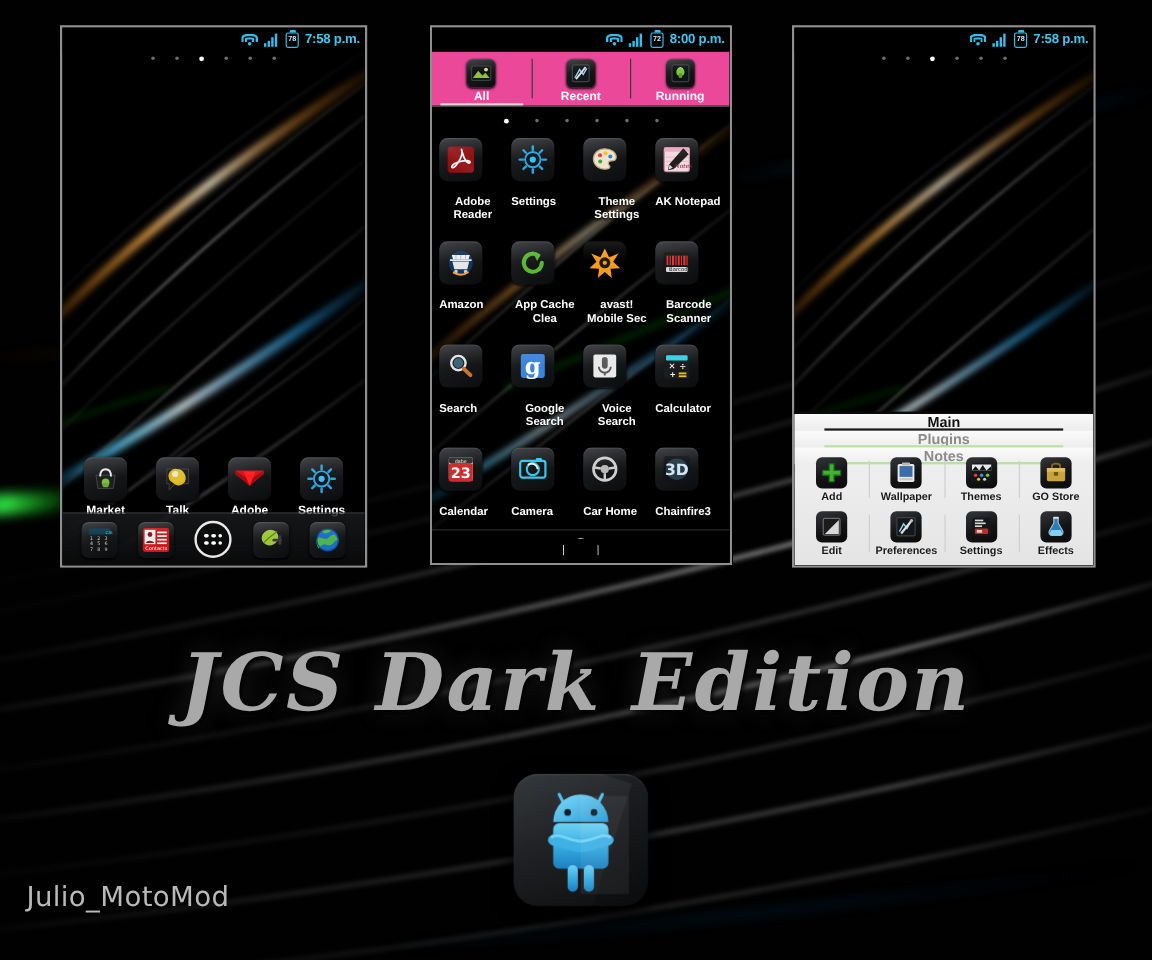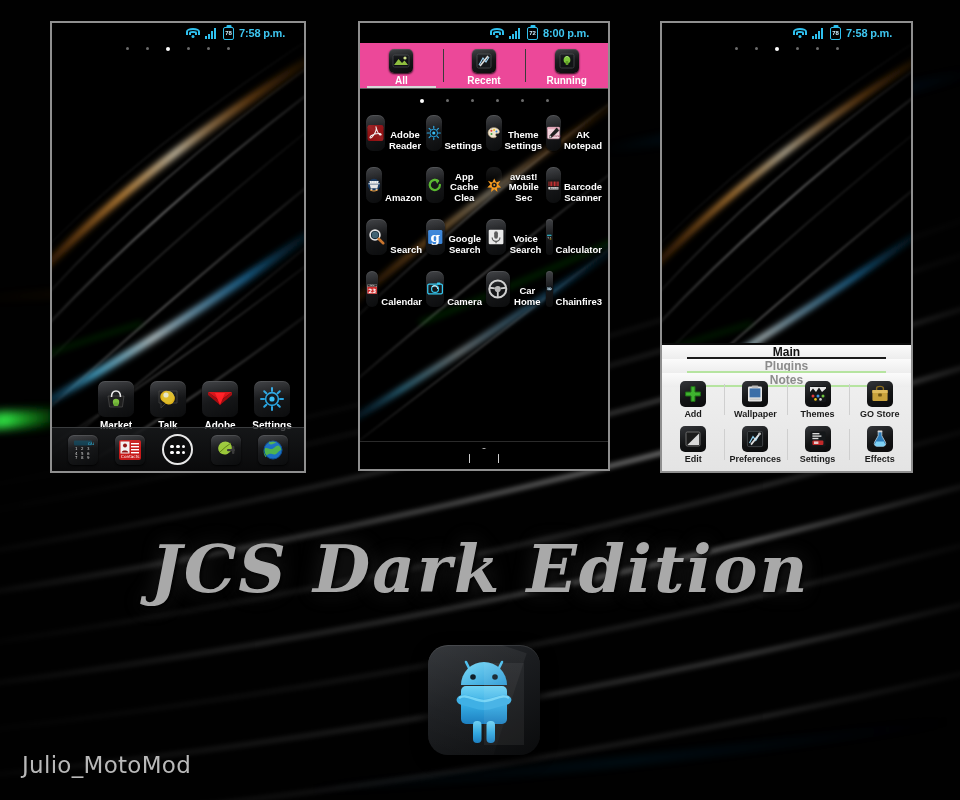"7:58 p.m." .statusbar { padding-right: 19px -> 4px }
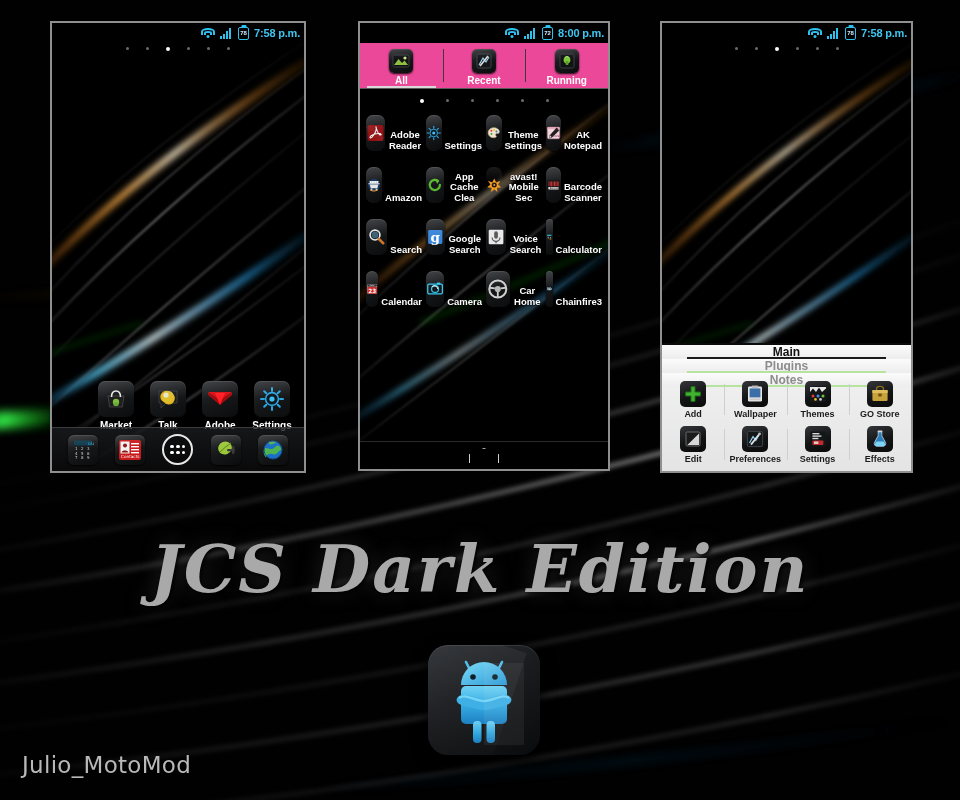"Adobe Reader" .dr-app { align-items: flex-end -> flex-start; flex-direction: row -> column; gap: 3px -> 13px }
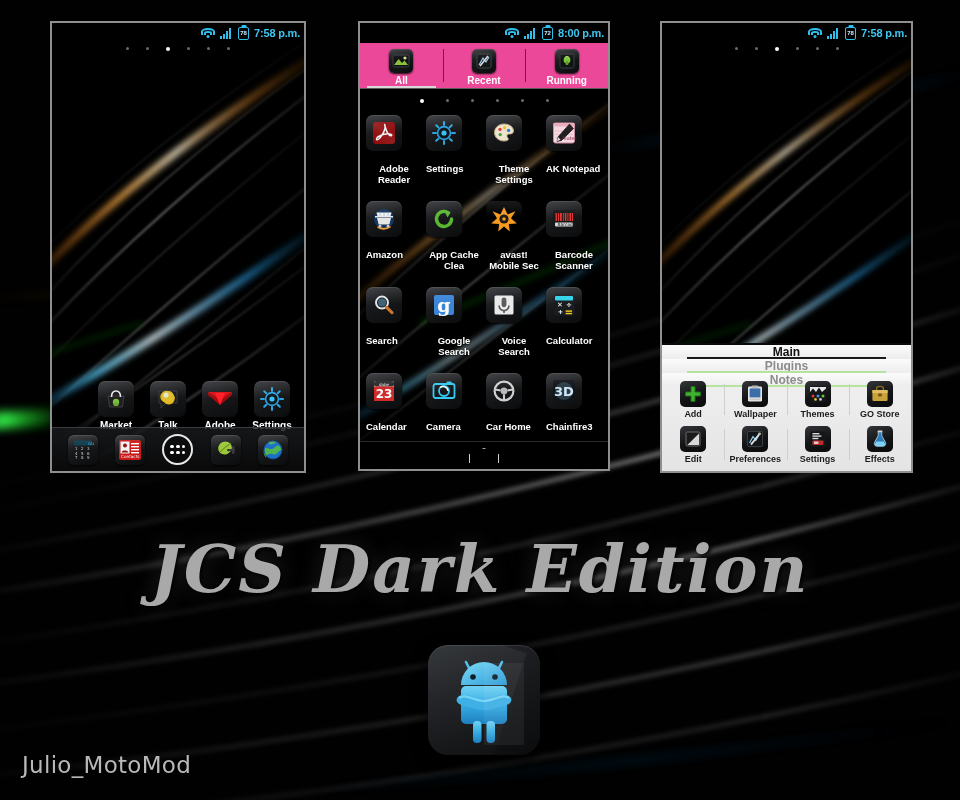"Market" div.homerow { justify-content: flex-end -> none }
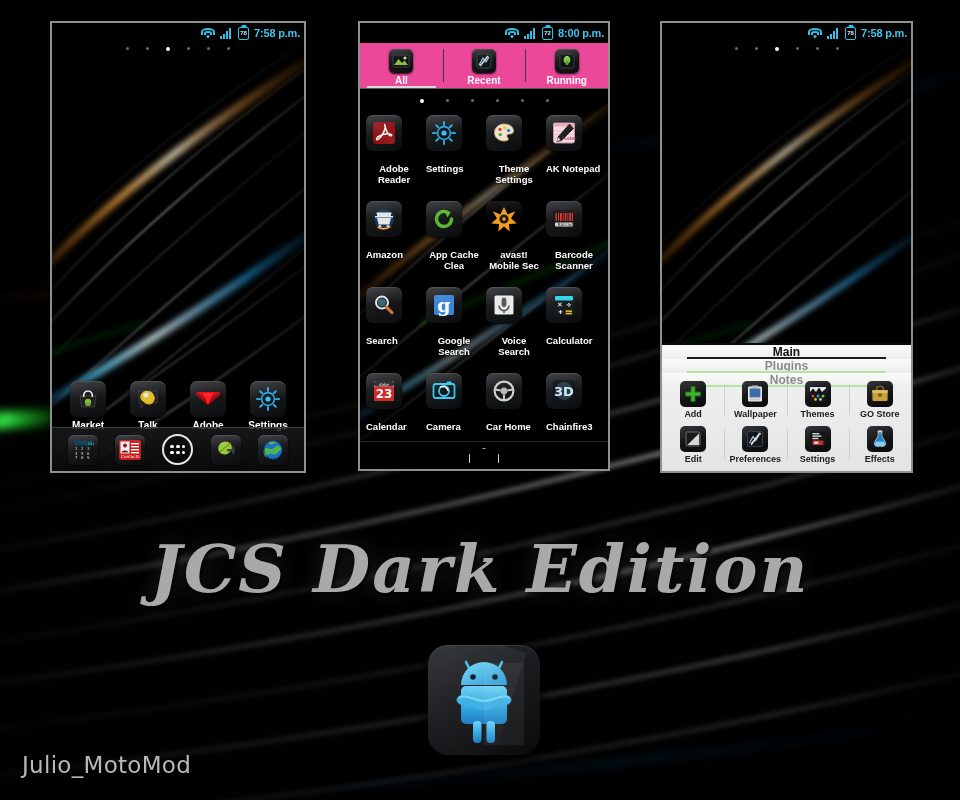"Julio_MotoMod" .sig { top: 752px -> 735px }
